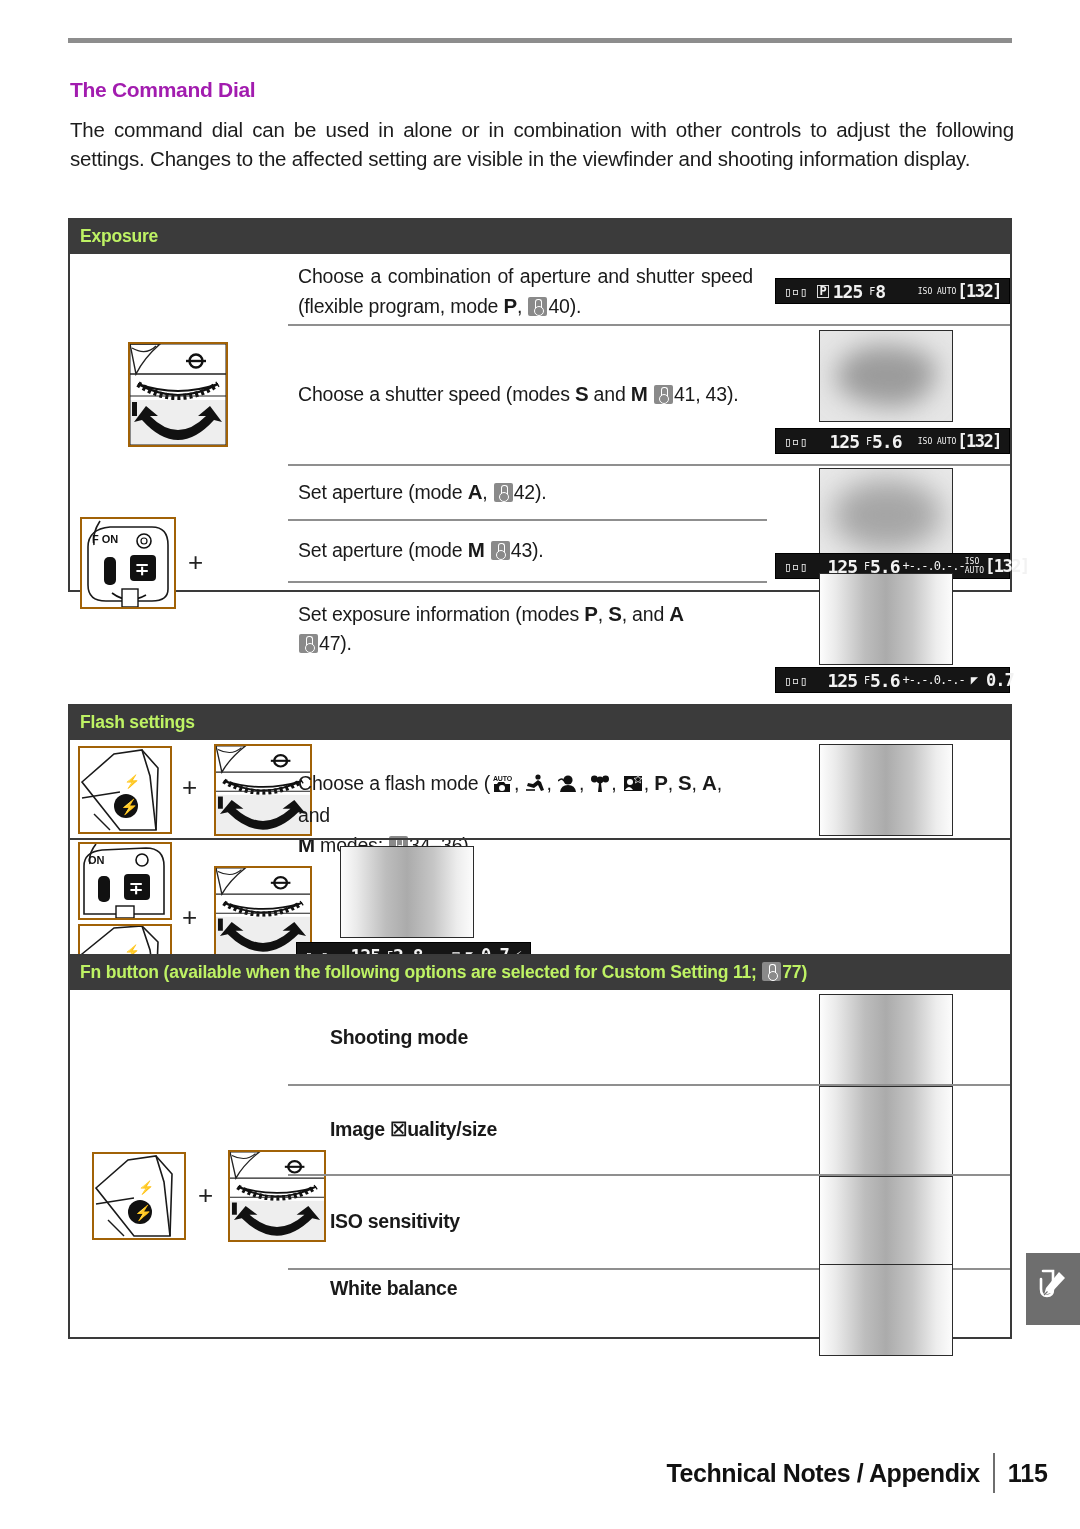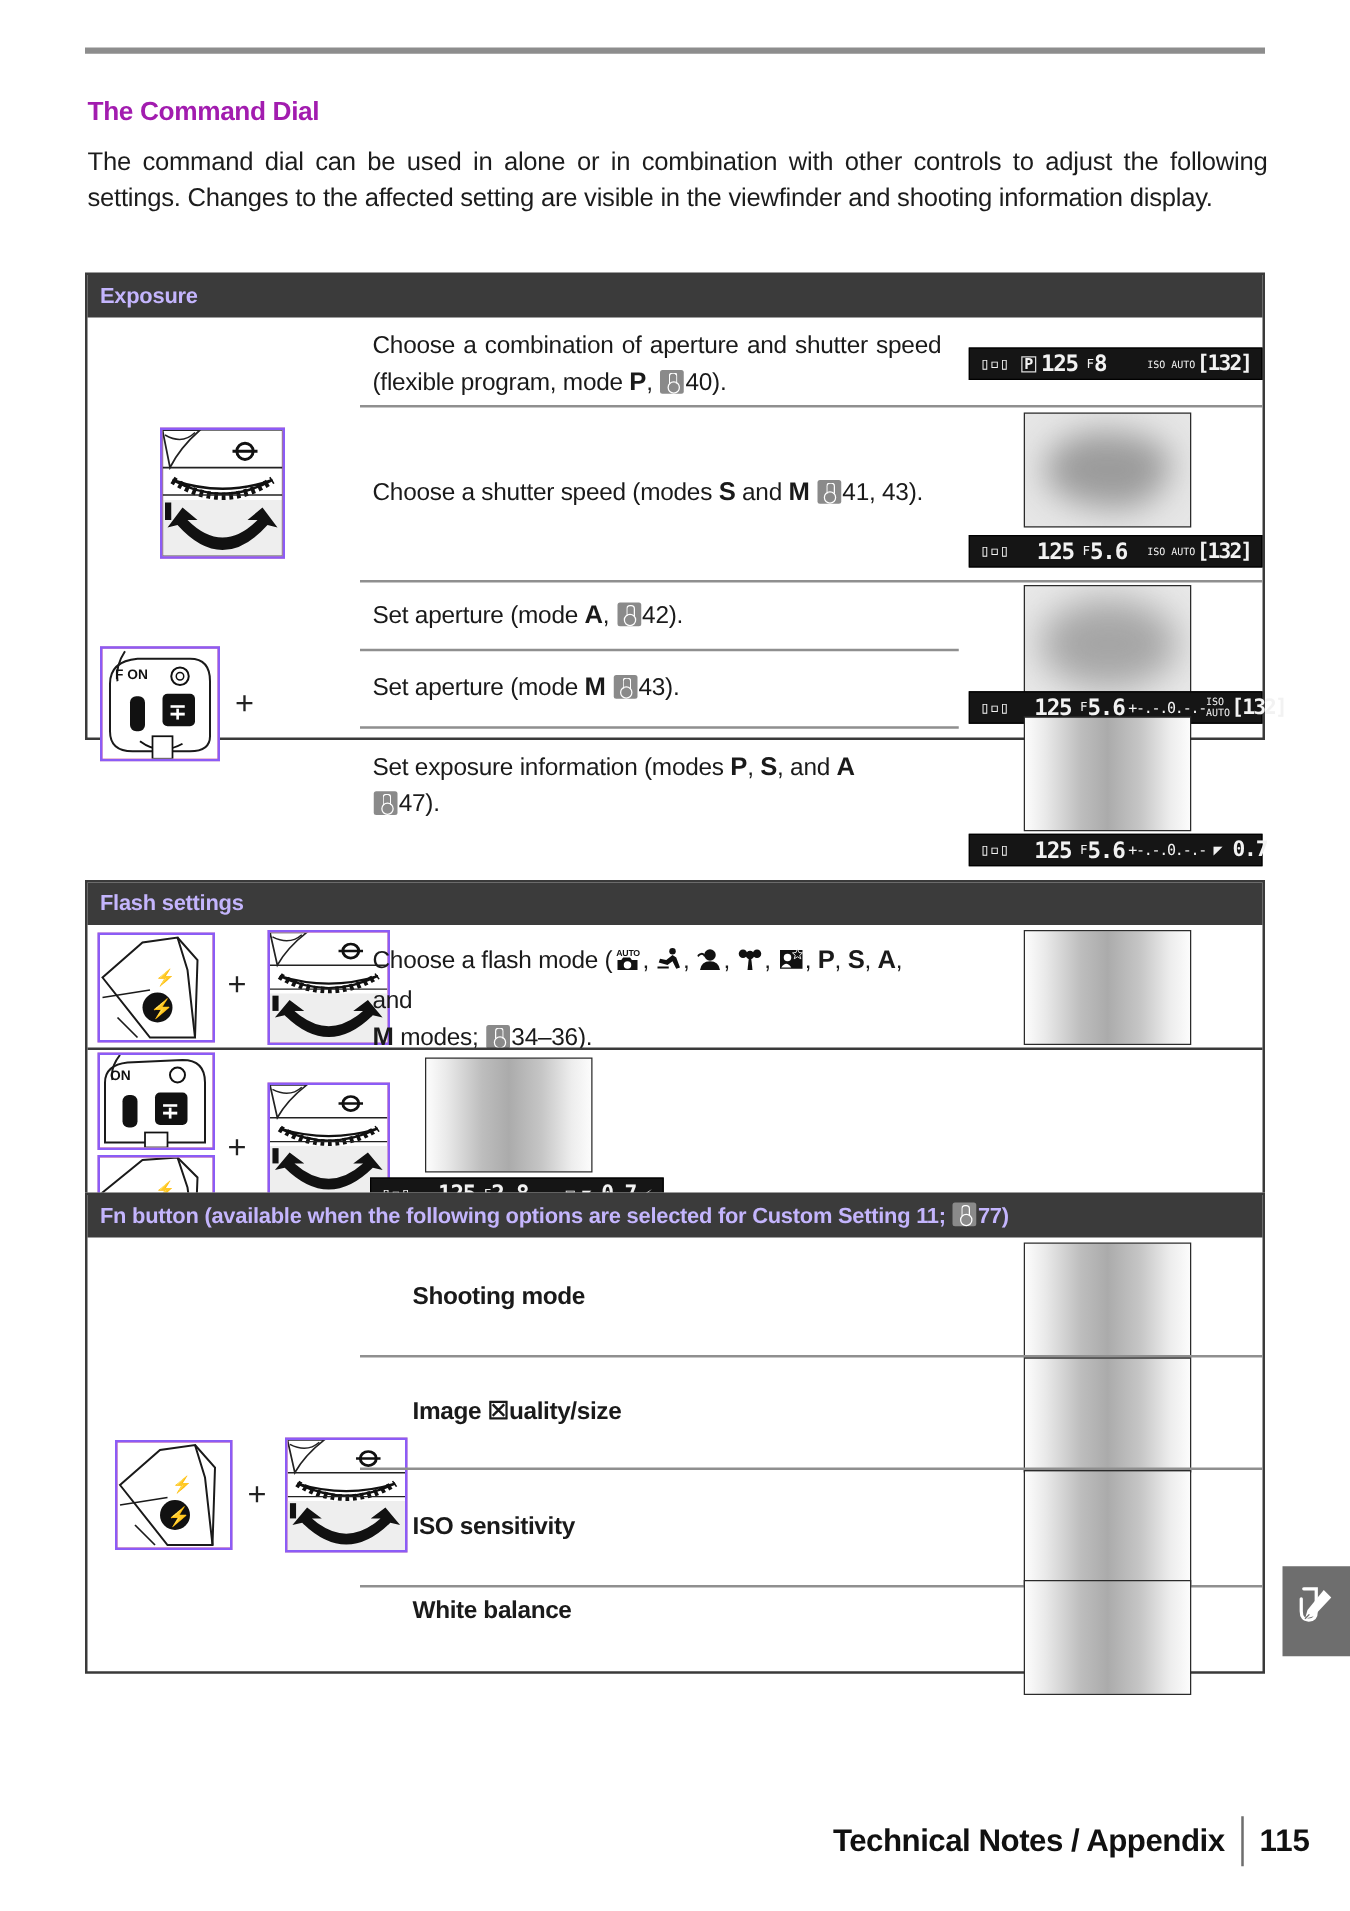"Exposure" .tbl-head { color: #c4b5fd -> #bef264 }
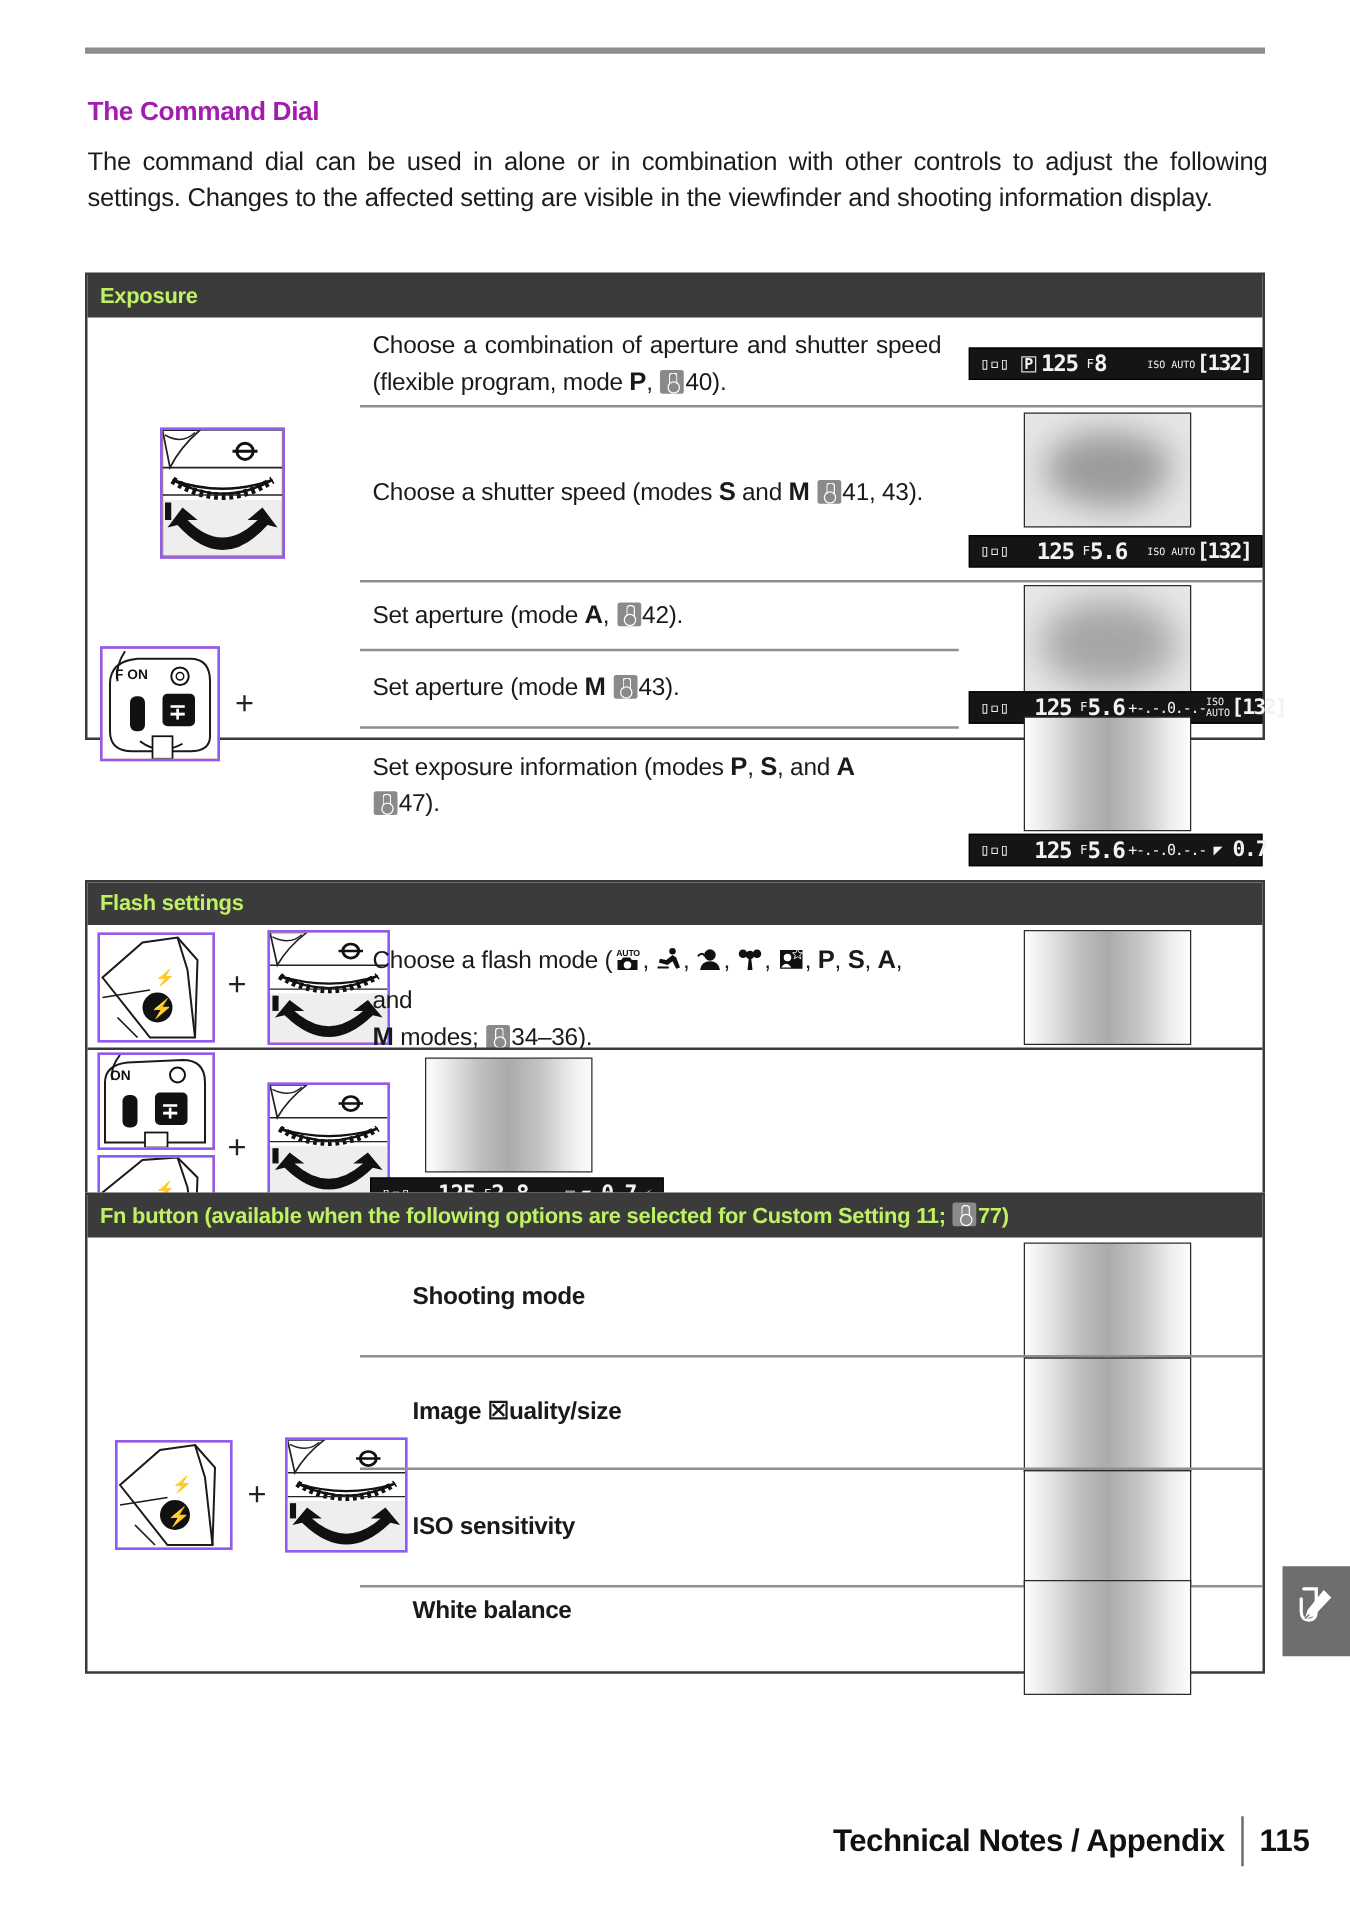"F ON" .illus { background: #fca5a5 -> #7dd3fc; border: 2px solid #8b5cf6 -> 2px solid #a16207 }
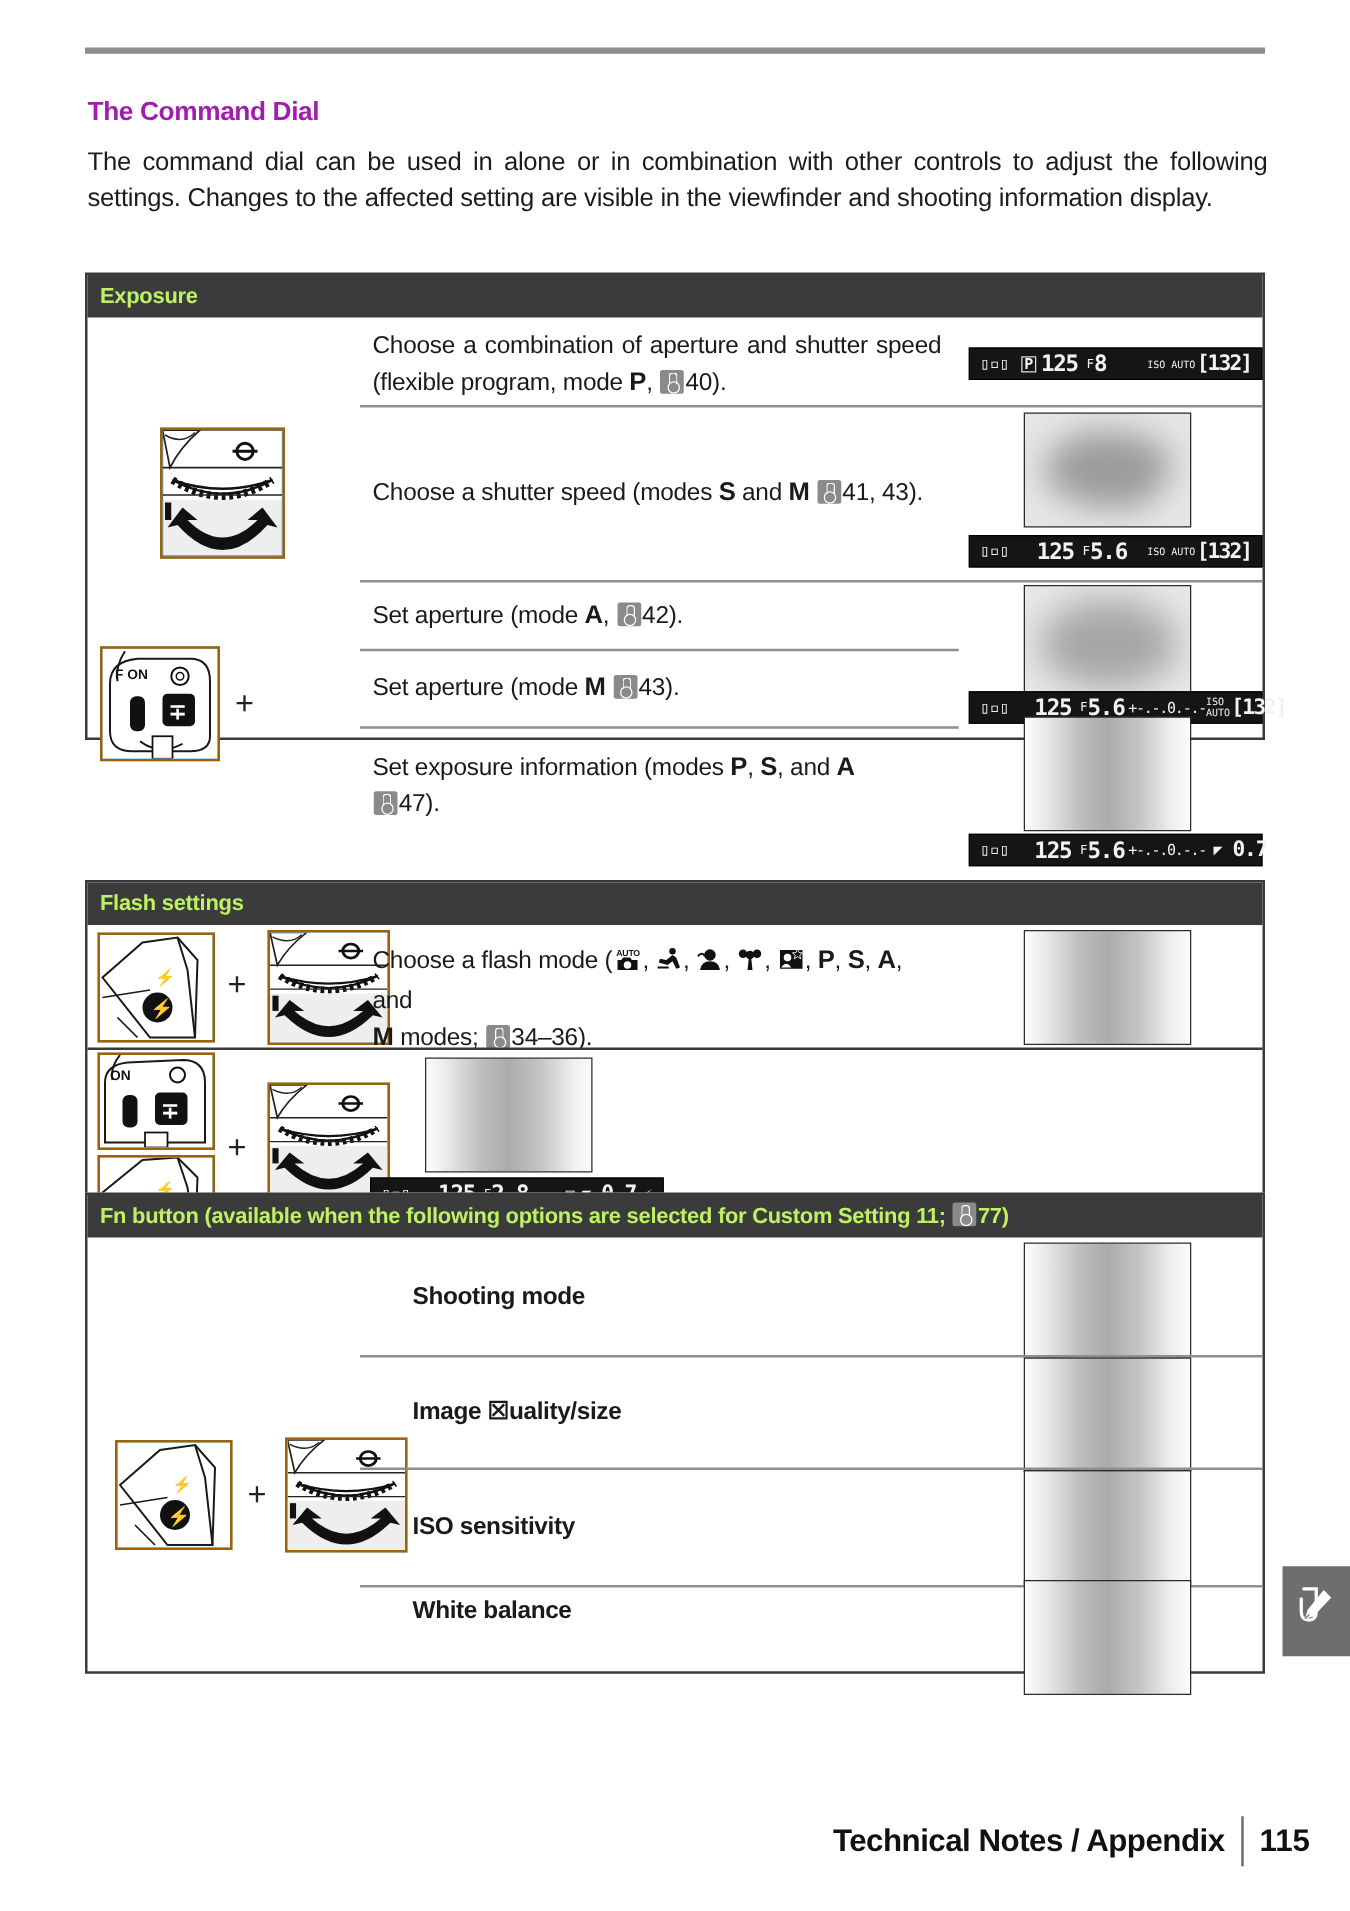"Choose a flash mode (" div.cell-txt { padding-top: 13px -> 28px }
